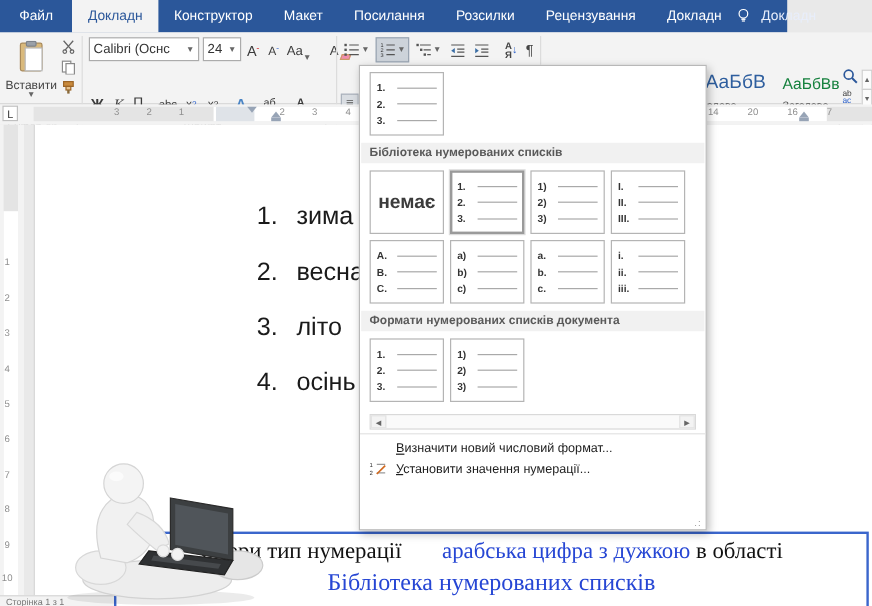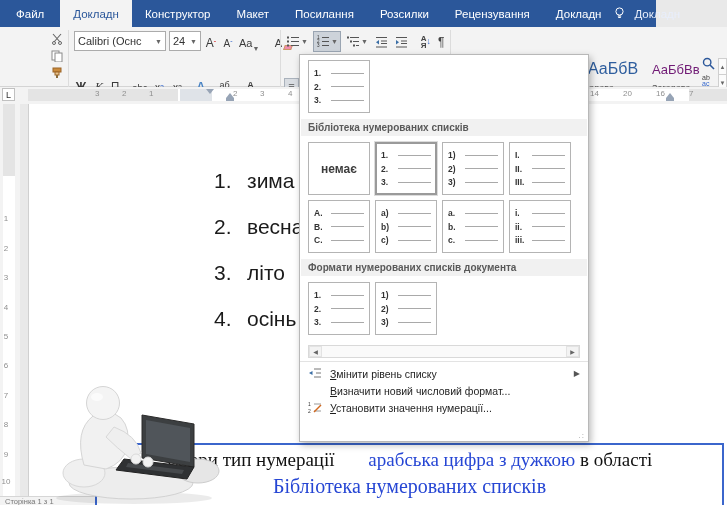"Вставити" div.paste-btn { html: none -> <div> <span> <svg> <rect></rect> <rect></rect> <rect></rect> </svg> </span> <span>Вставити</span> <span>▼</span> </div> }
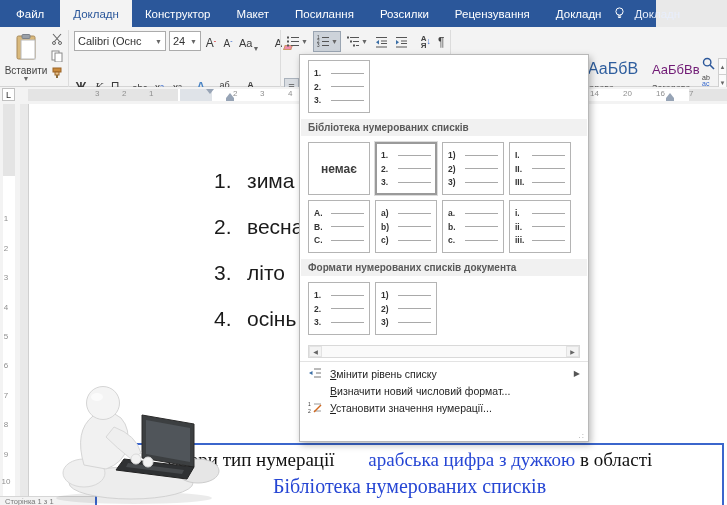"АаБбВв" .sty-h2 { color: #701a75 -> #15803d }
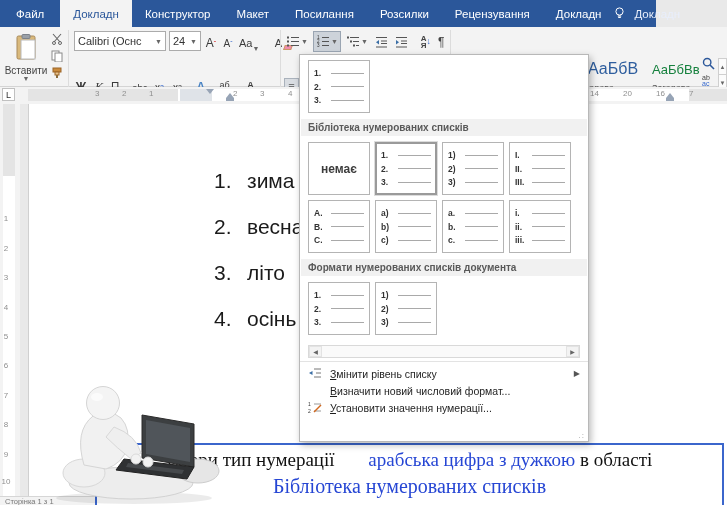"немає" .tile.none-tile { font-size: 12px -> 16px }
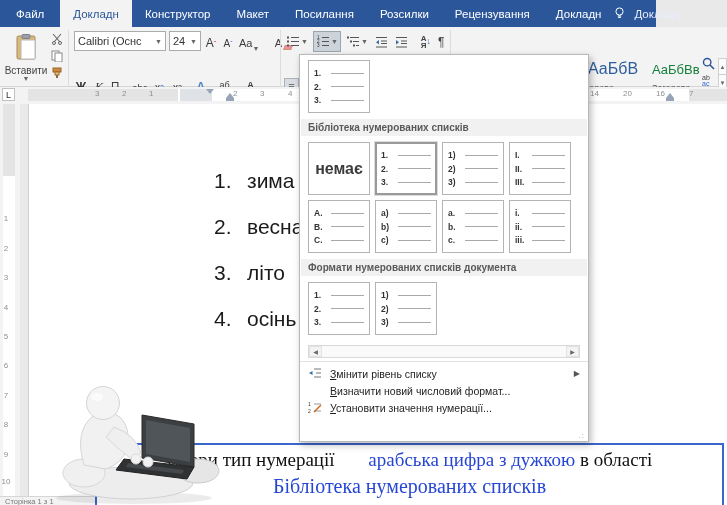"Змінити рівень списку" div.dd-item { html: <div> <span> <svg> <g> <line></line> <line></line> <line></line> </g> <path></path> </svg> </span> <span><u>З</u>мінити рівень списку</span> <span>▶</span> </div> -> none }
